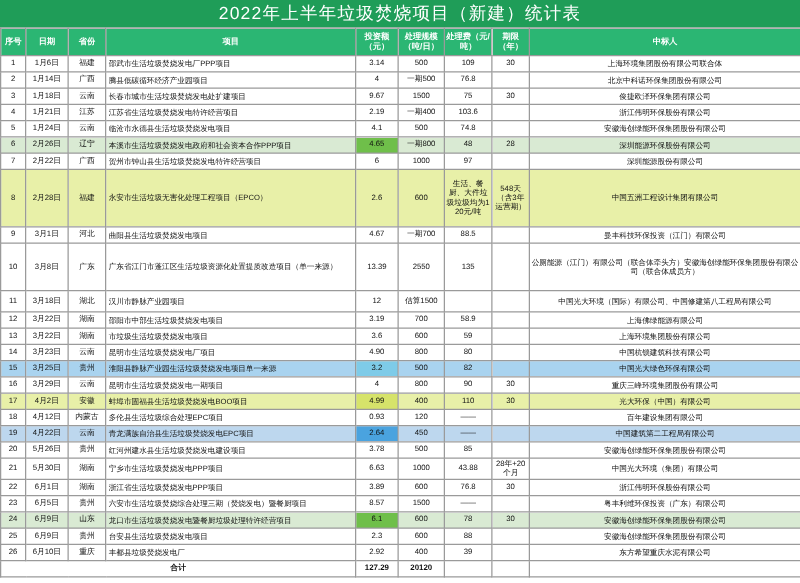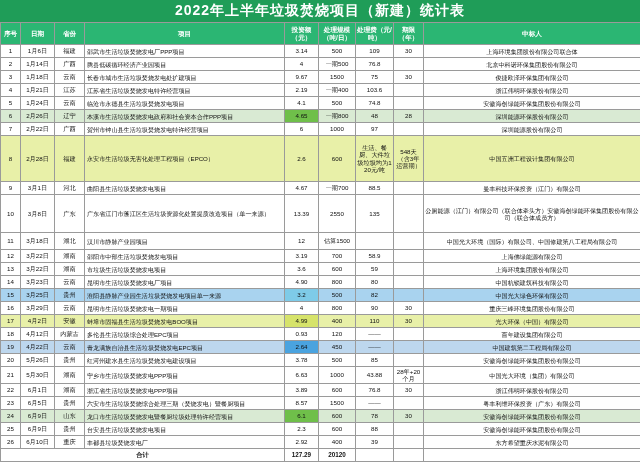"2022年上半年垃圾焚烧项目（新建）统计表" .title-bar { font-weight: bold -> normal }
